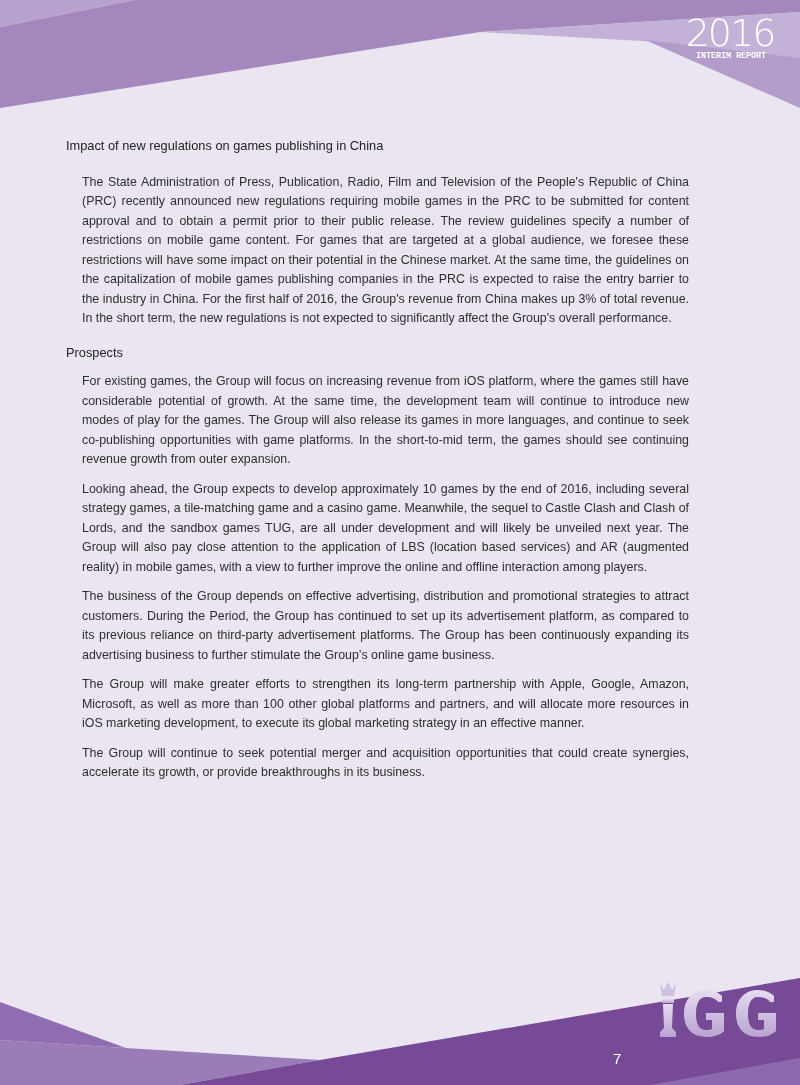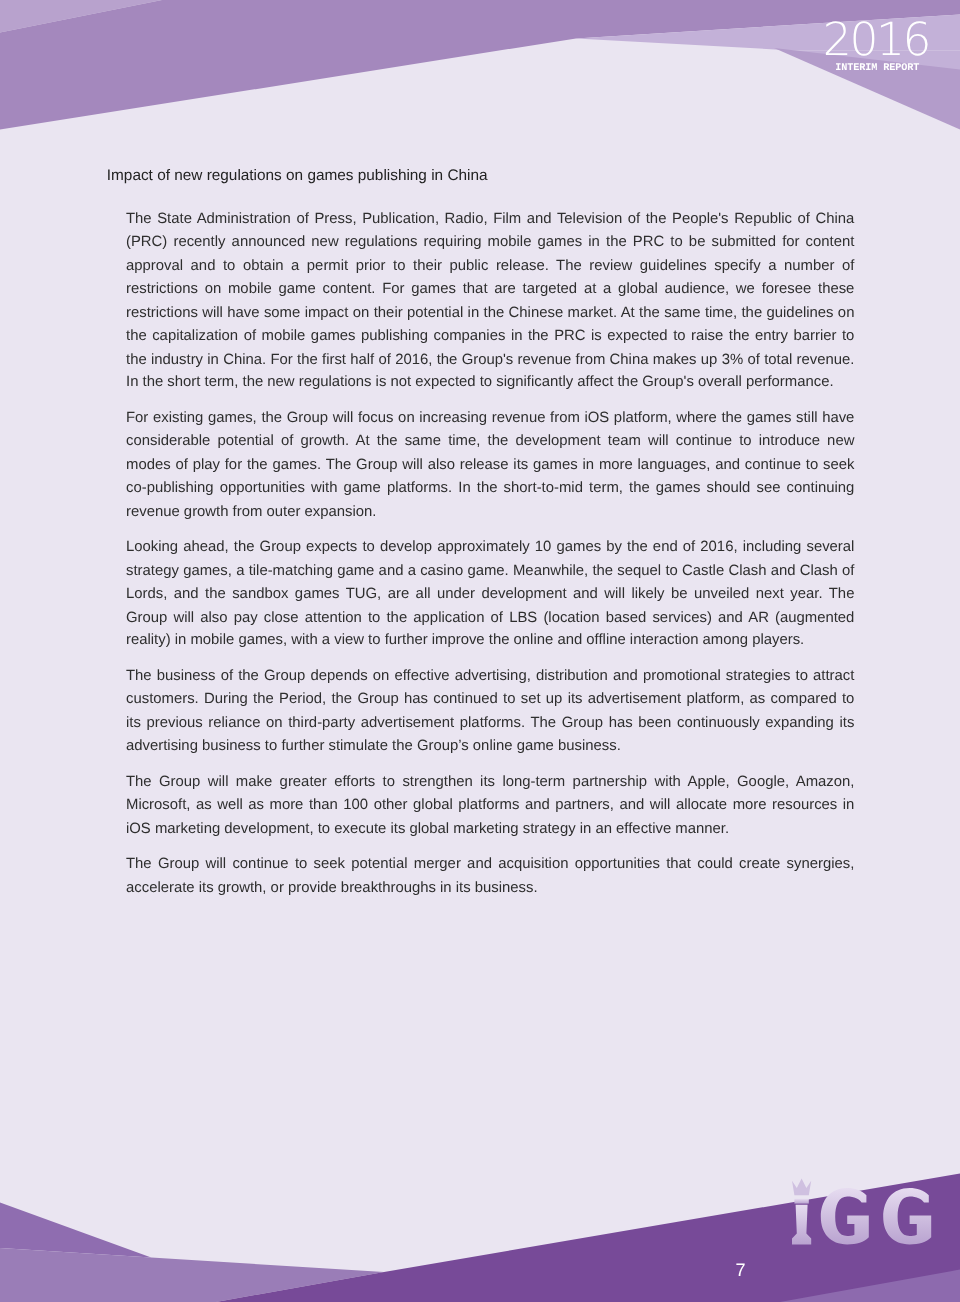"Impact of new regulations on" .content { left: 89px -> 66px }
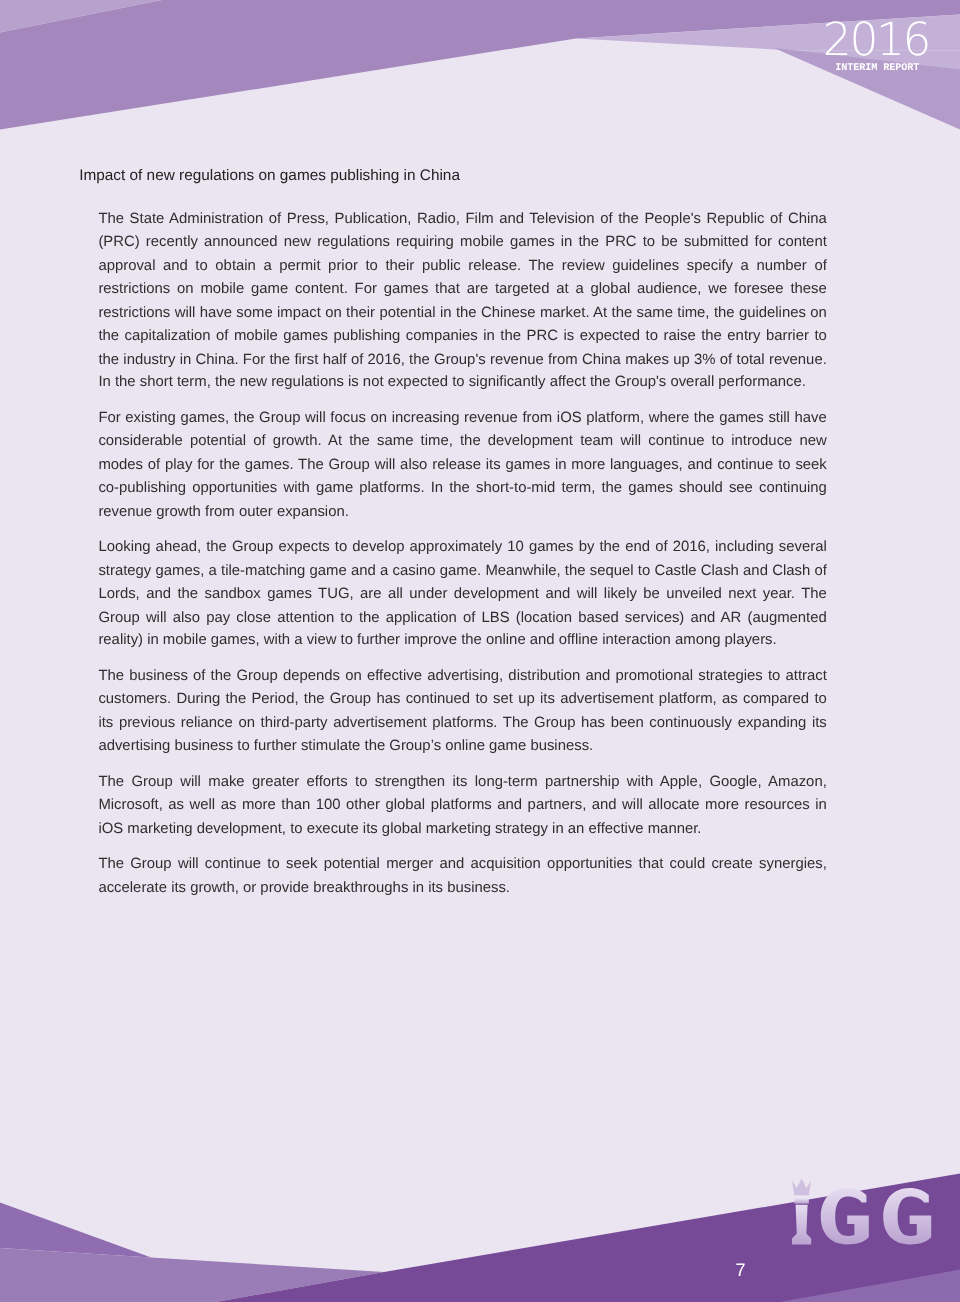"Prospects" h2.spaced { html: none -> <h2>Prospects</h2> }
